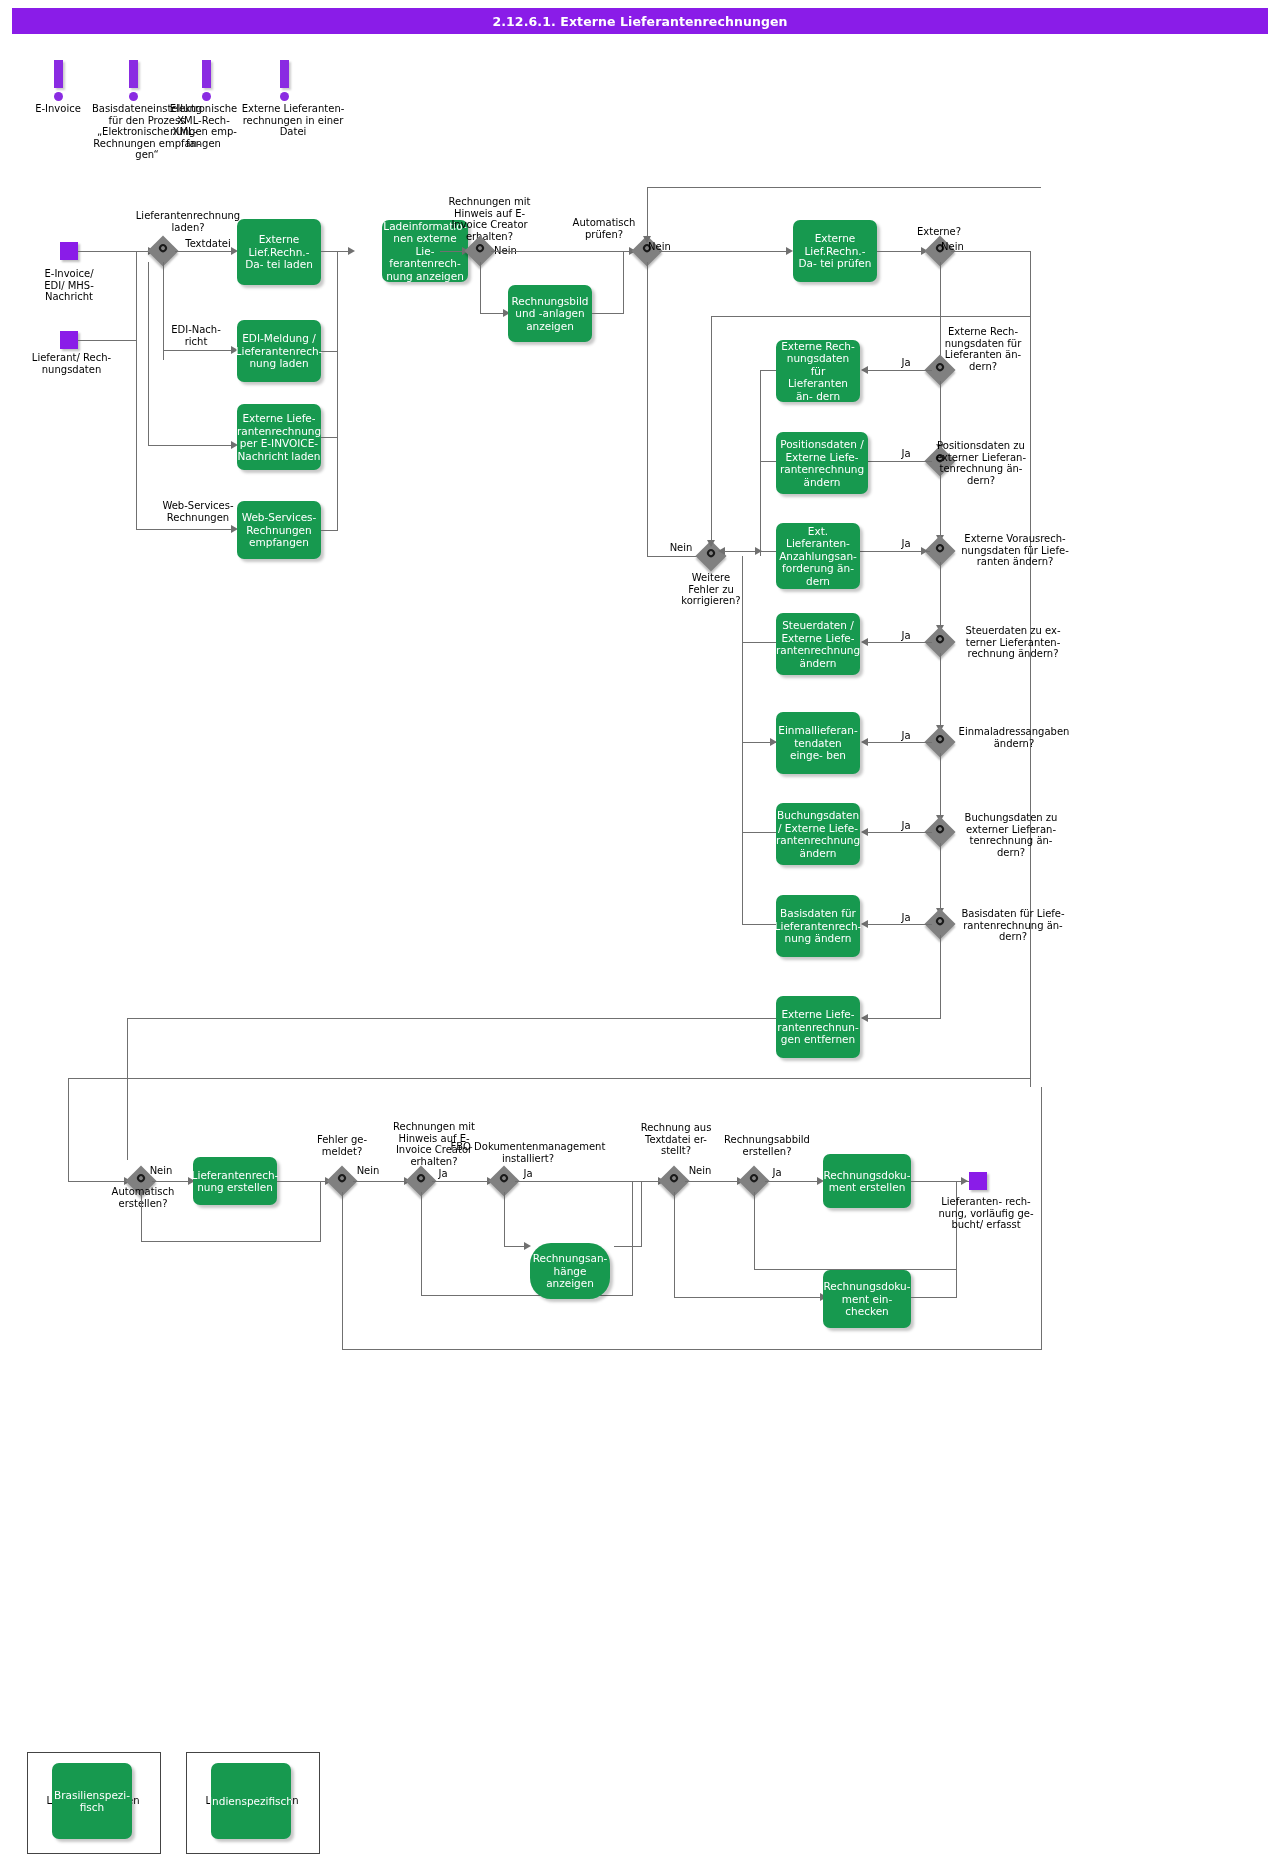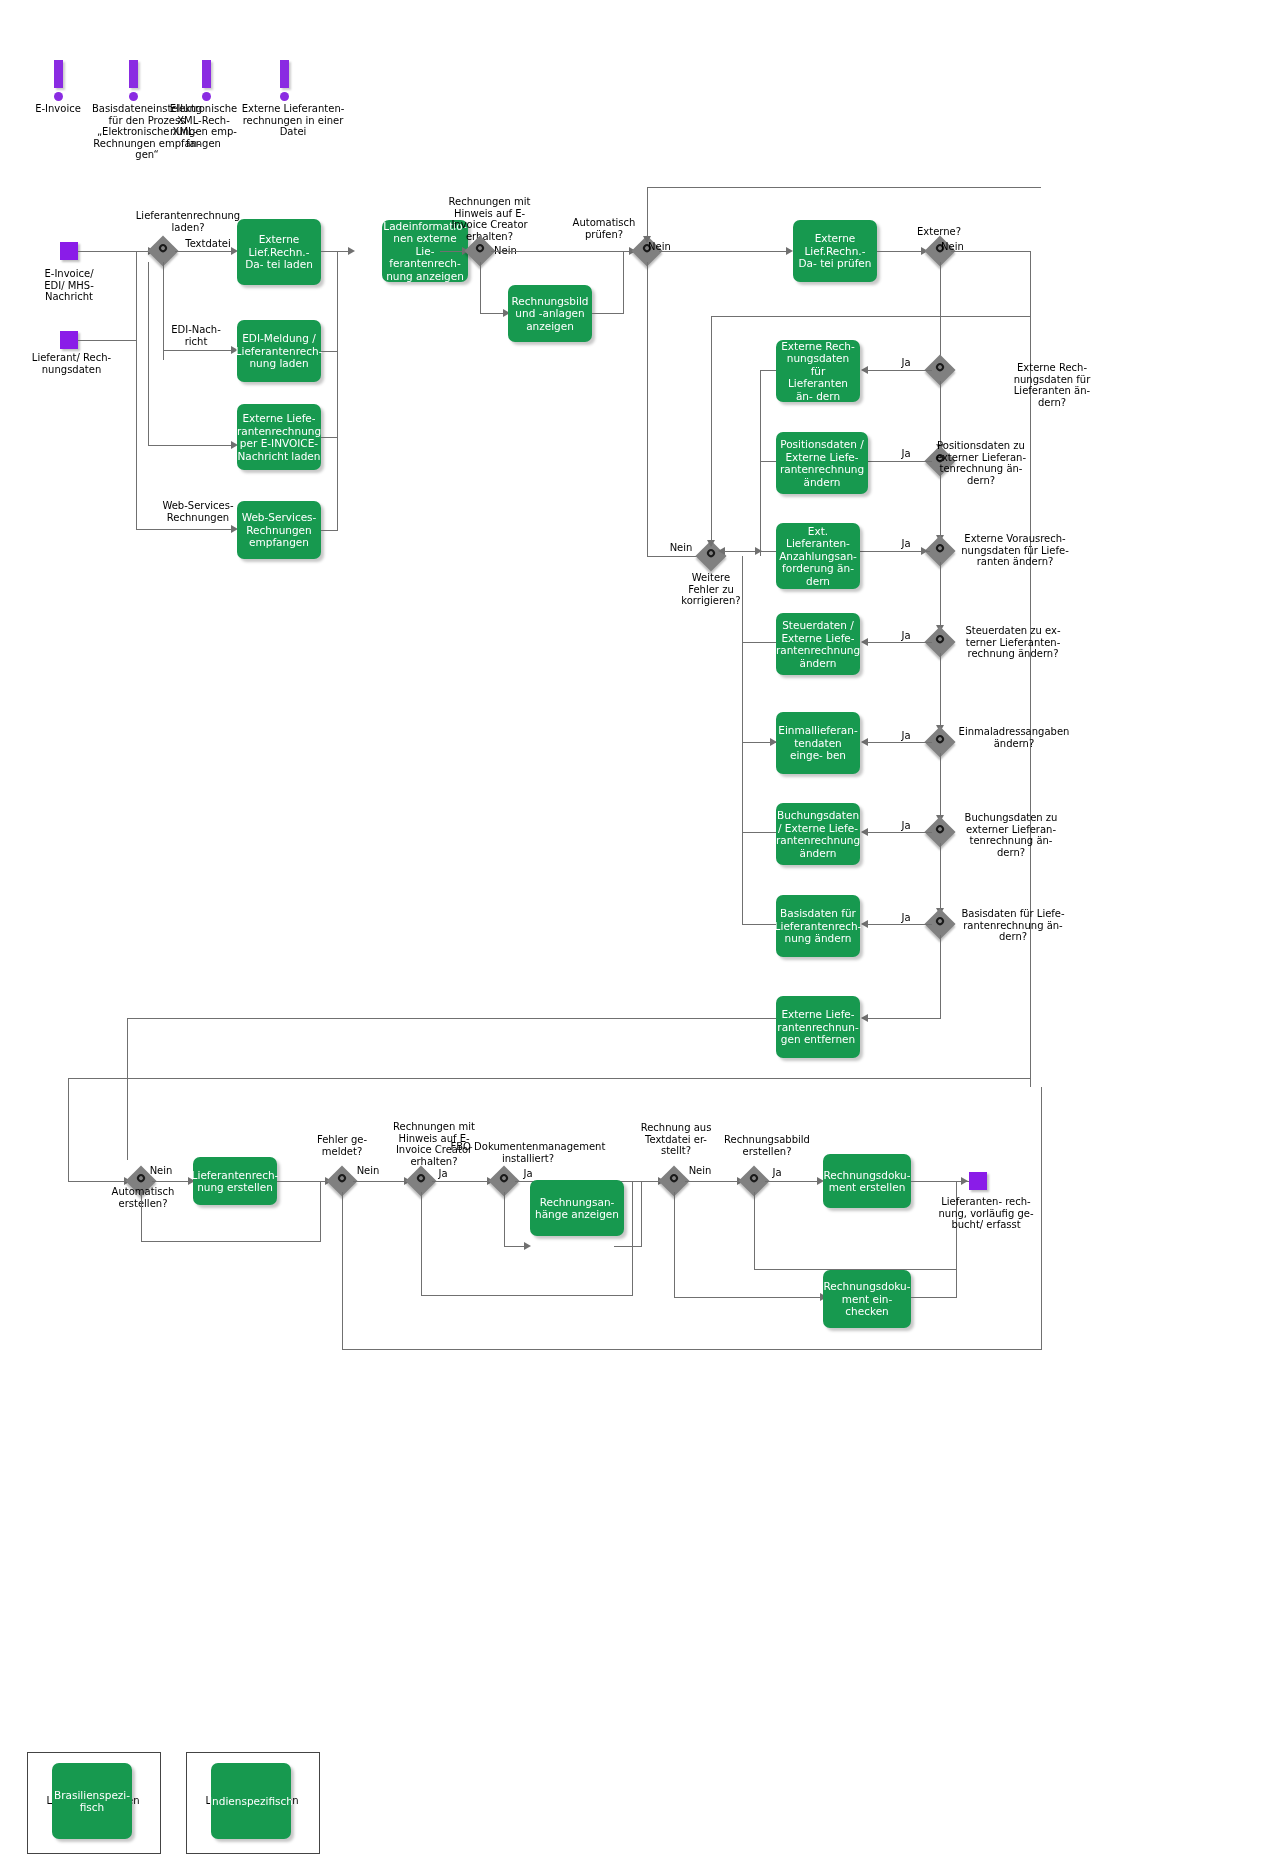"2.12.6.1. Externe Lieferantenrechnungen" div.titlebar { html: none -> <div>2.12.6.1. Externe Lieferantenrechnungen</div> }
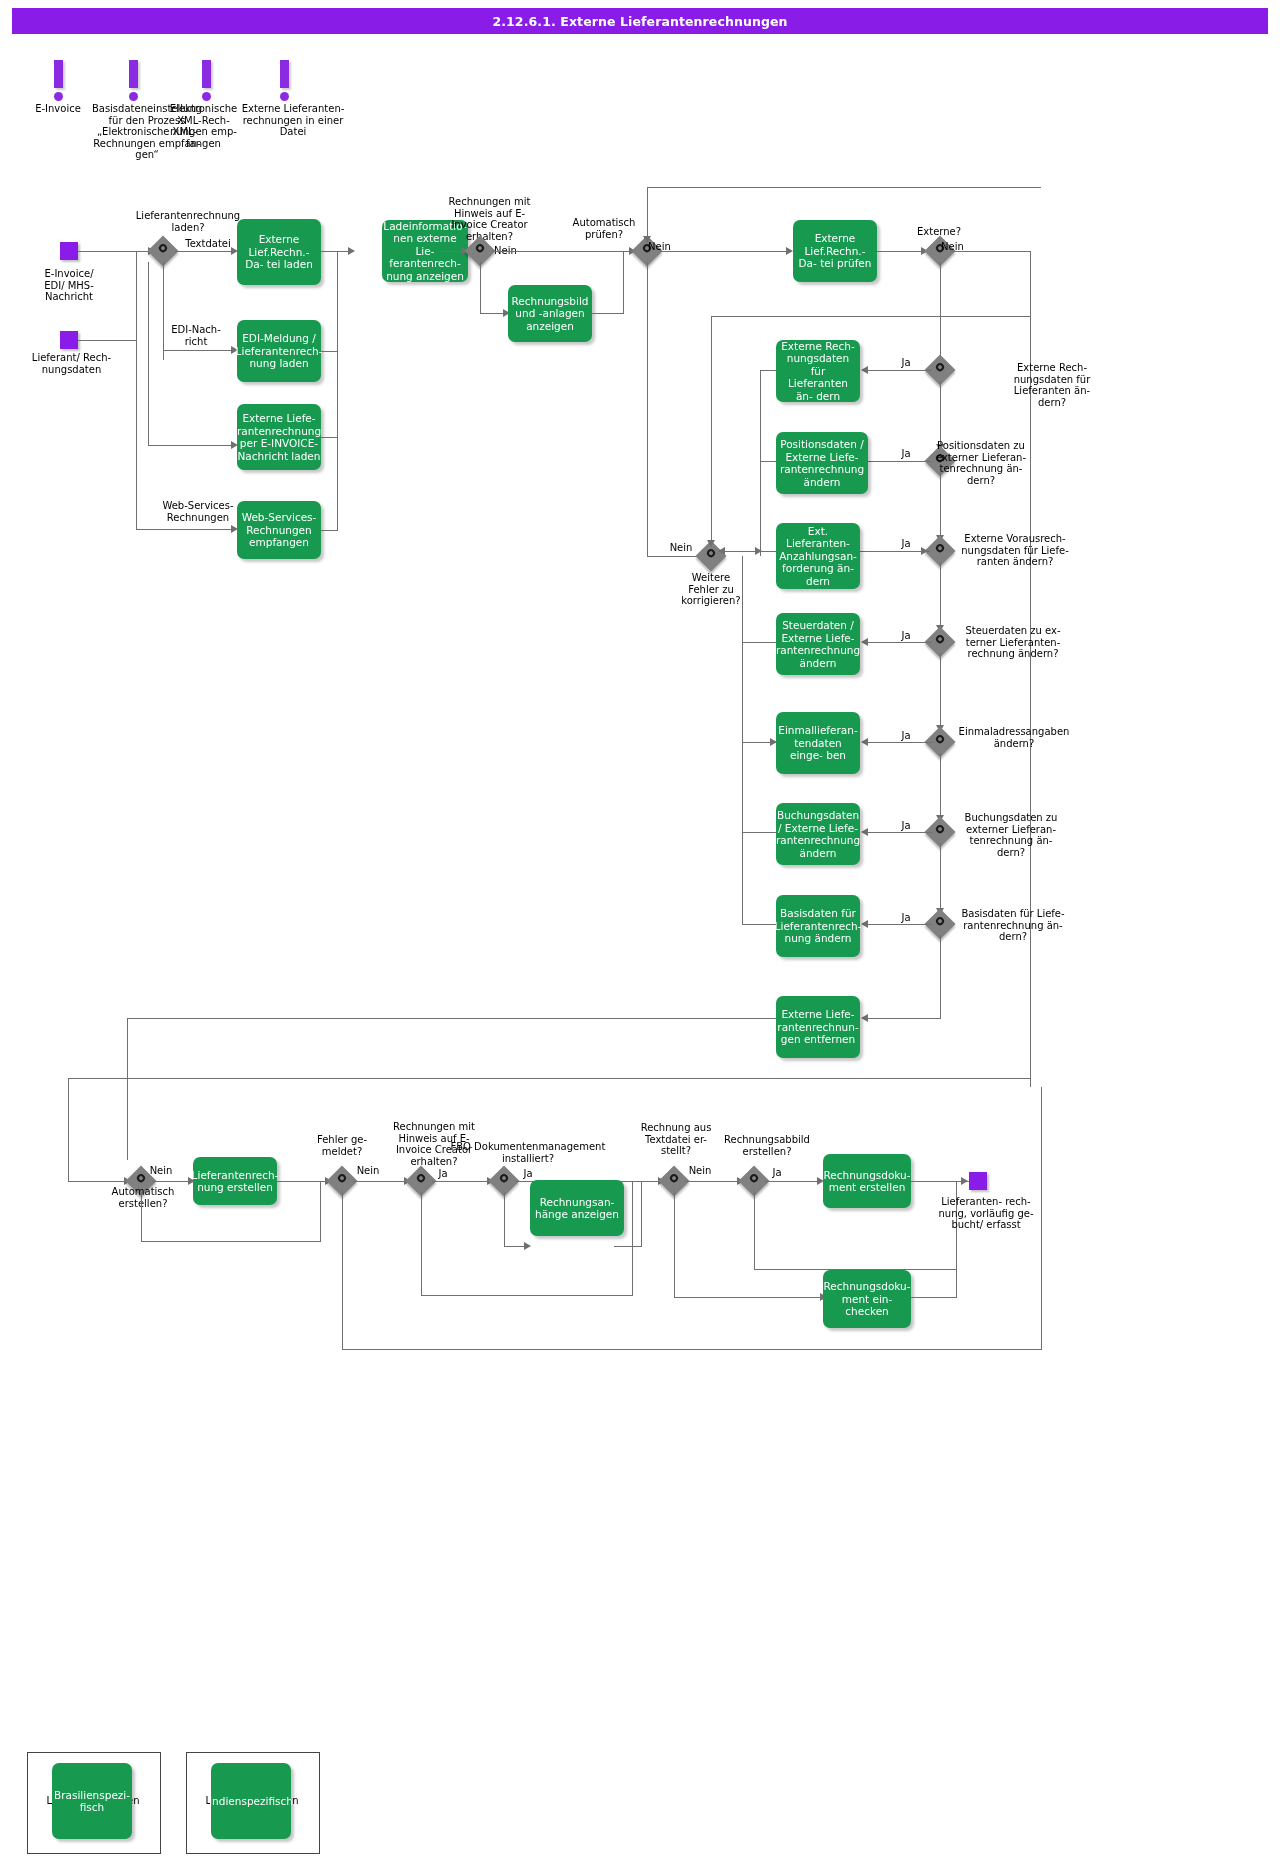"Externe Rech-" div.lbl { left: 993px -> 924px; margin-top: 36px -> none }
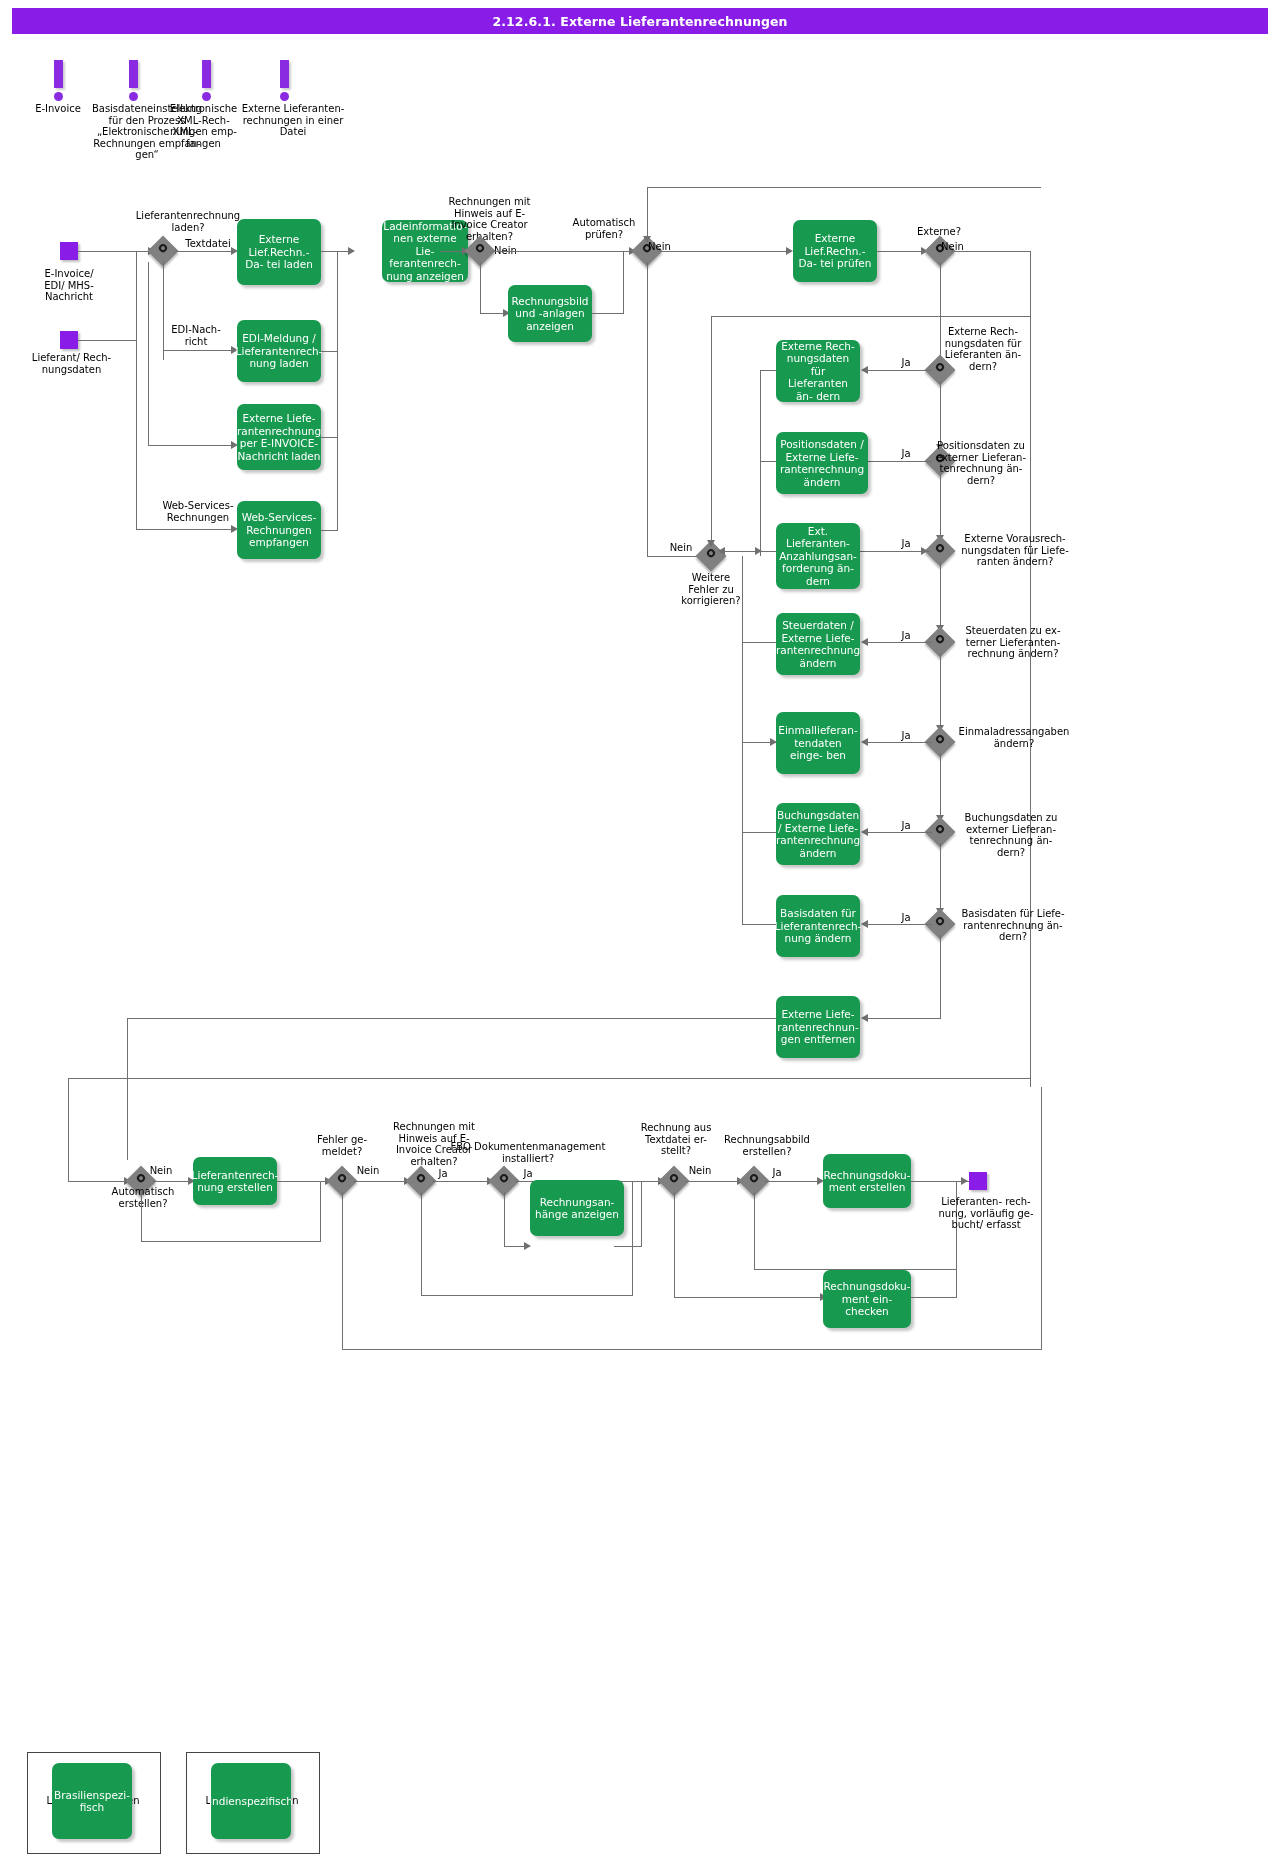"Rechnungsan- hänge anzeigen" div.task { border-radius: none -> 21px; top: 1180px -> 1243px; width: 94px -> 80px }
